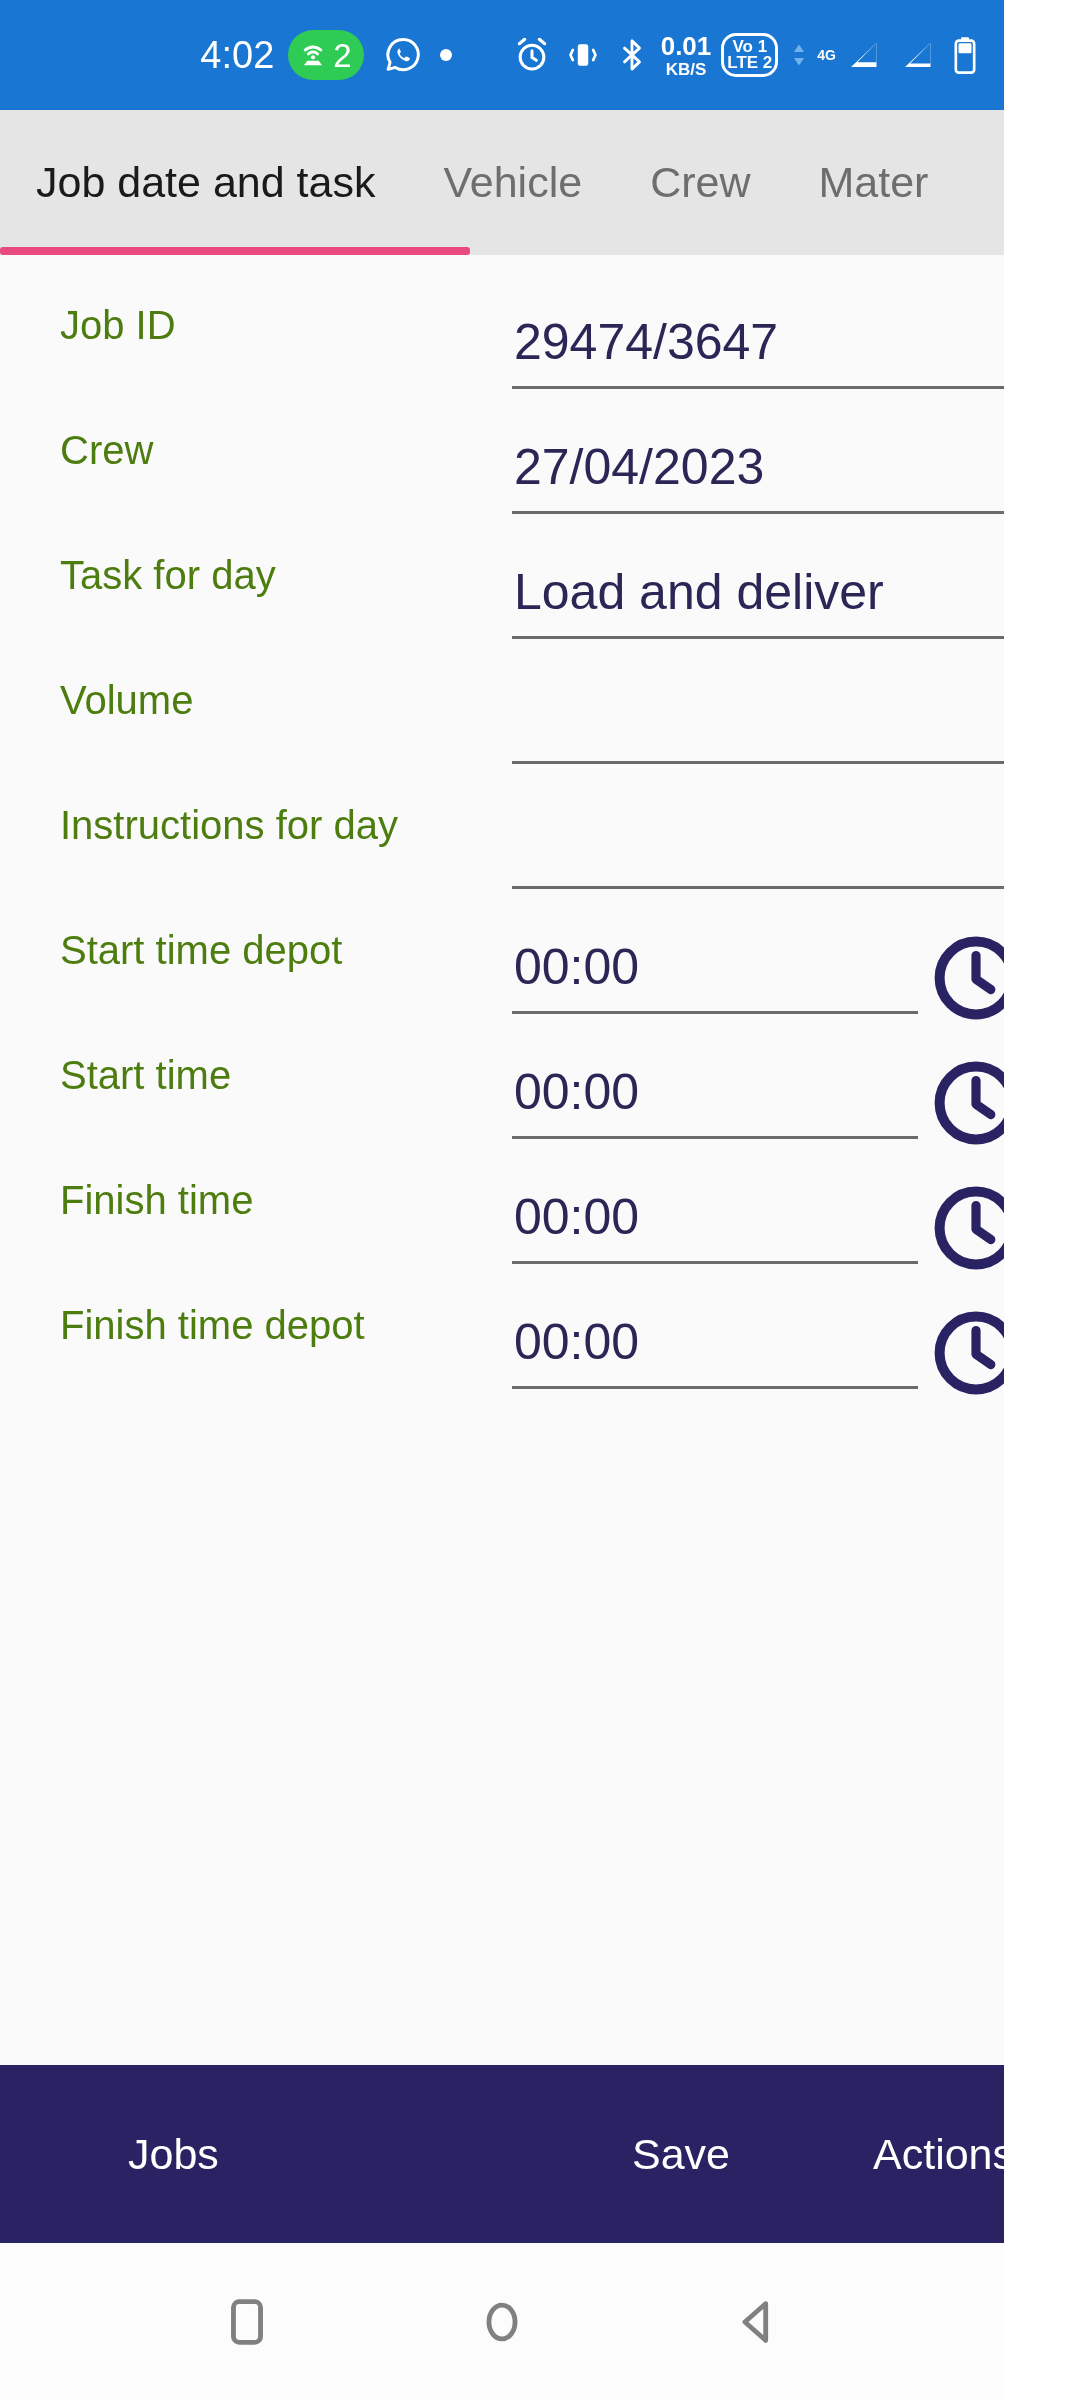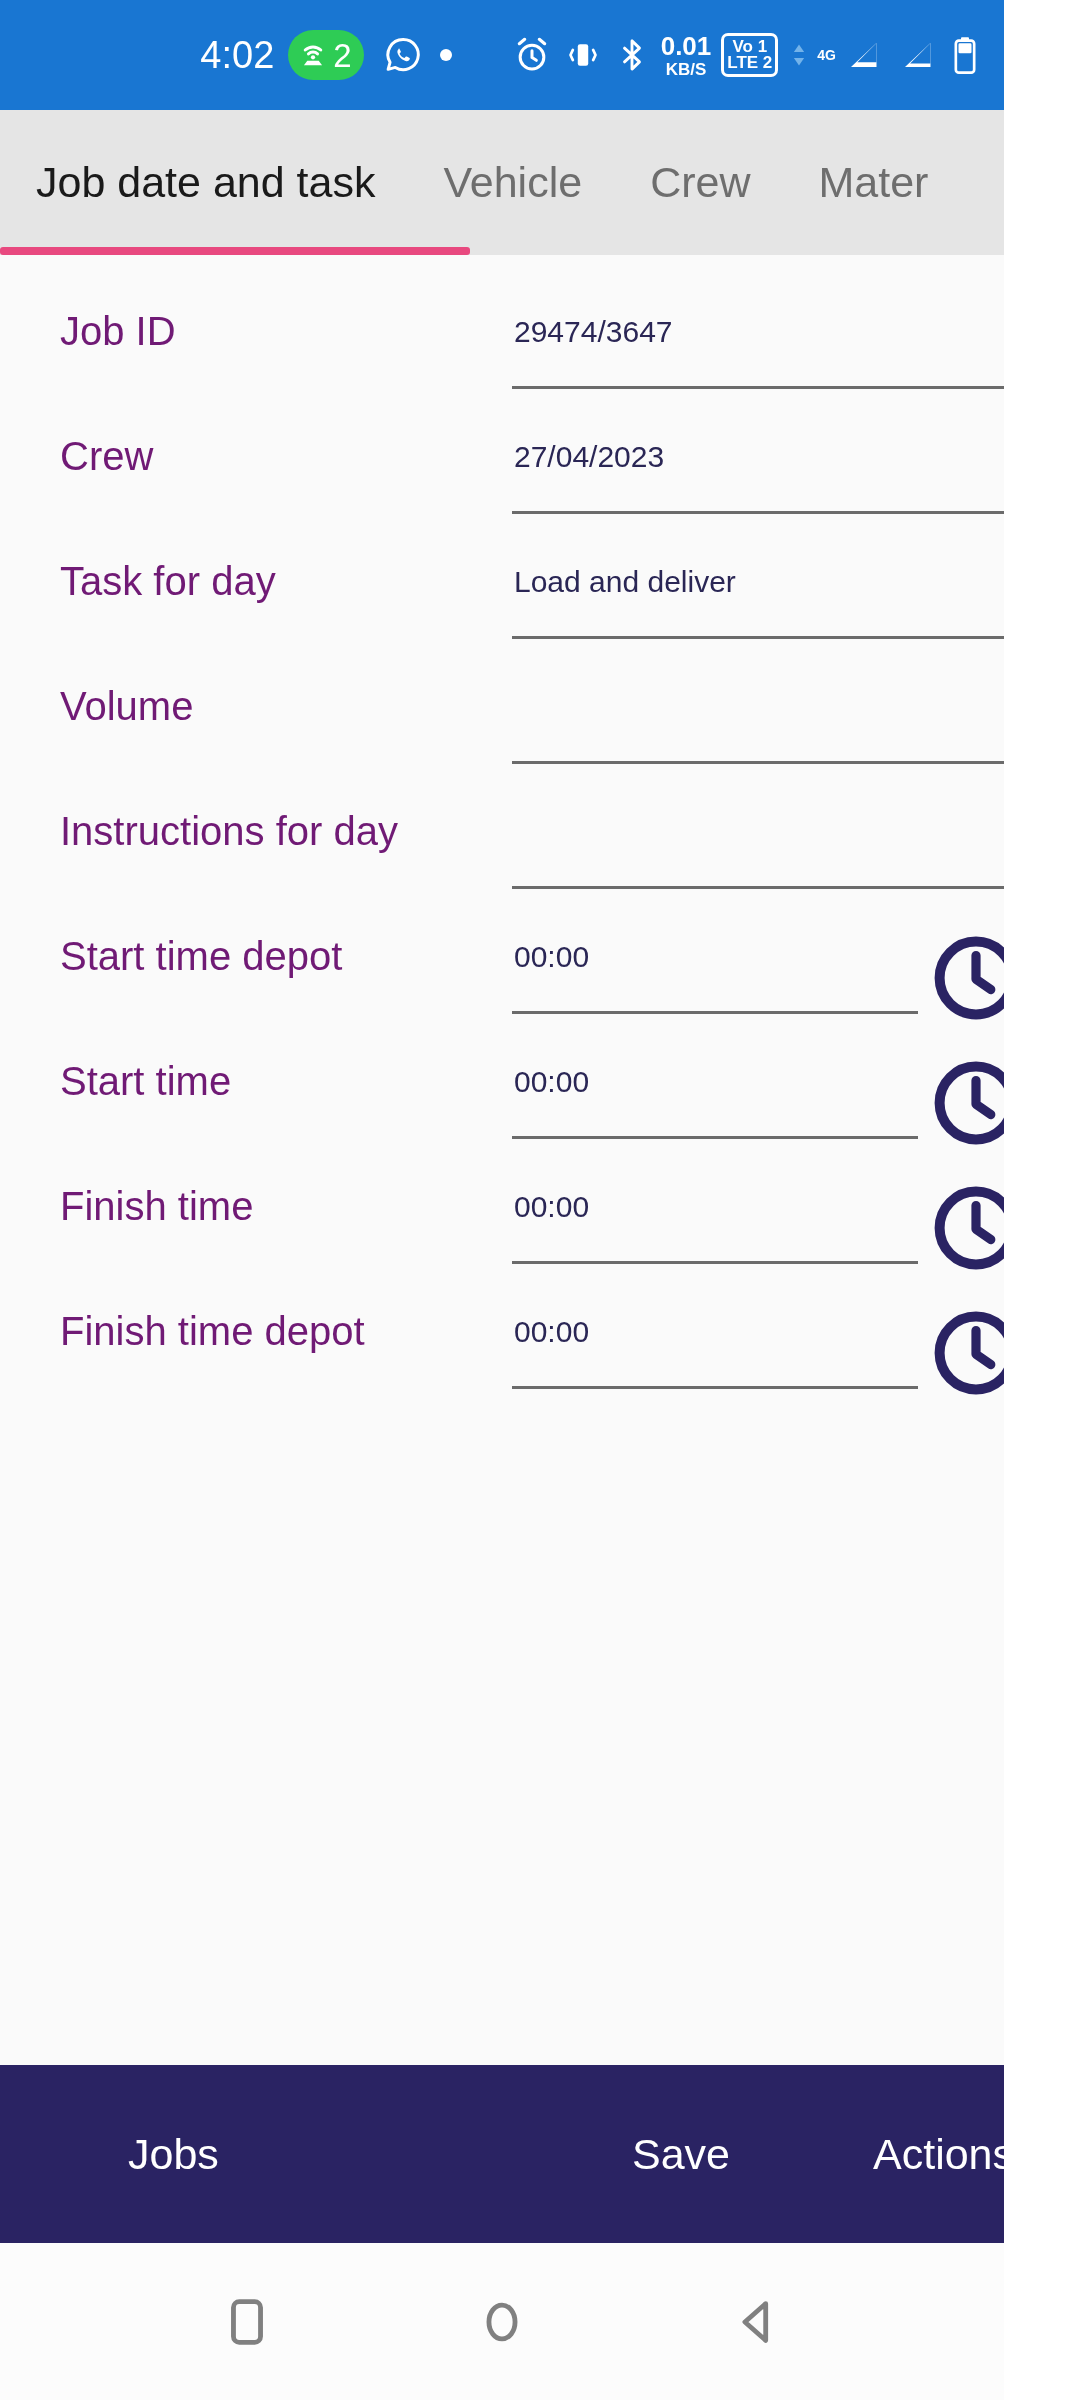"Vo 1" .sb-volte { border-radius: 7px -> 15px }
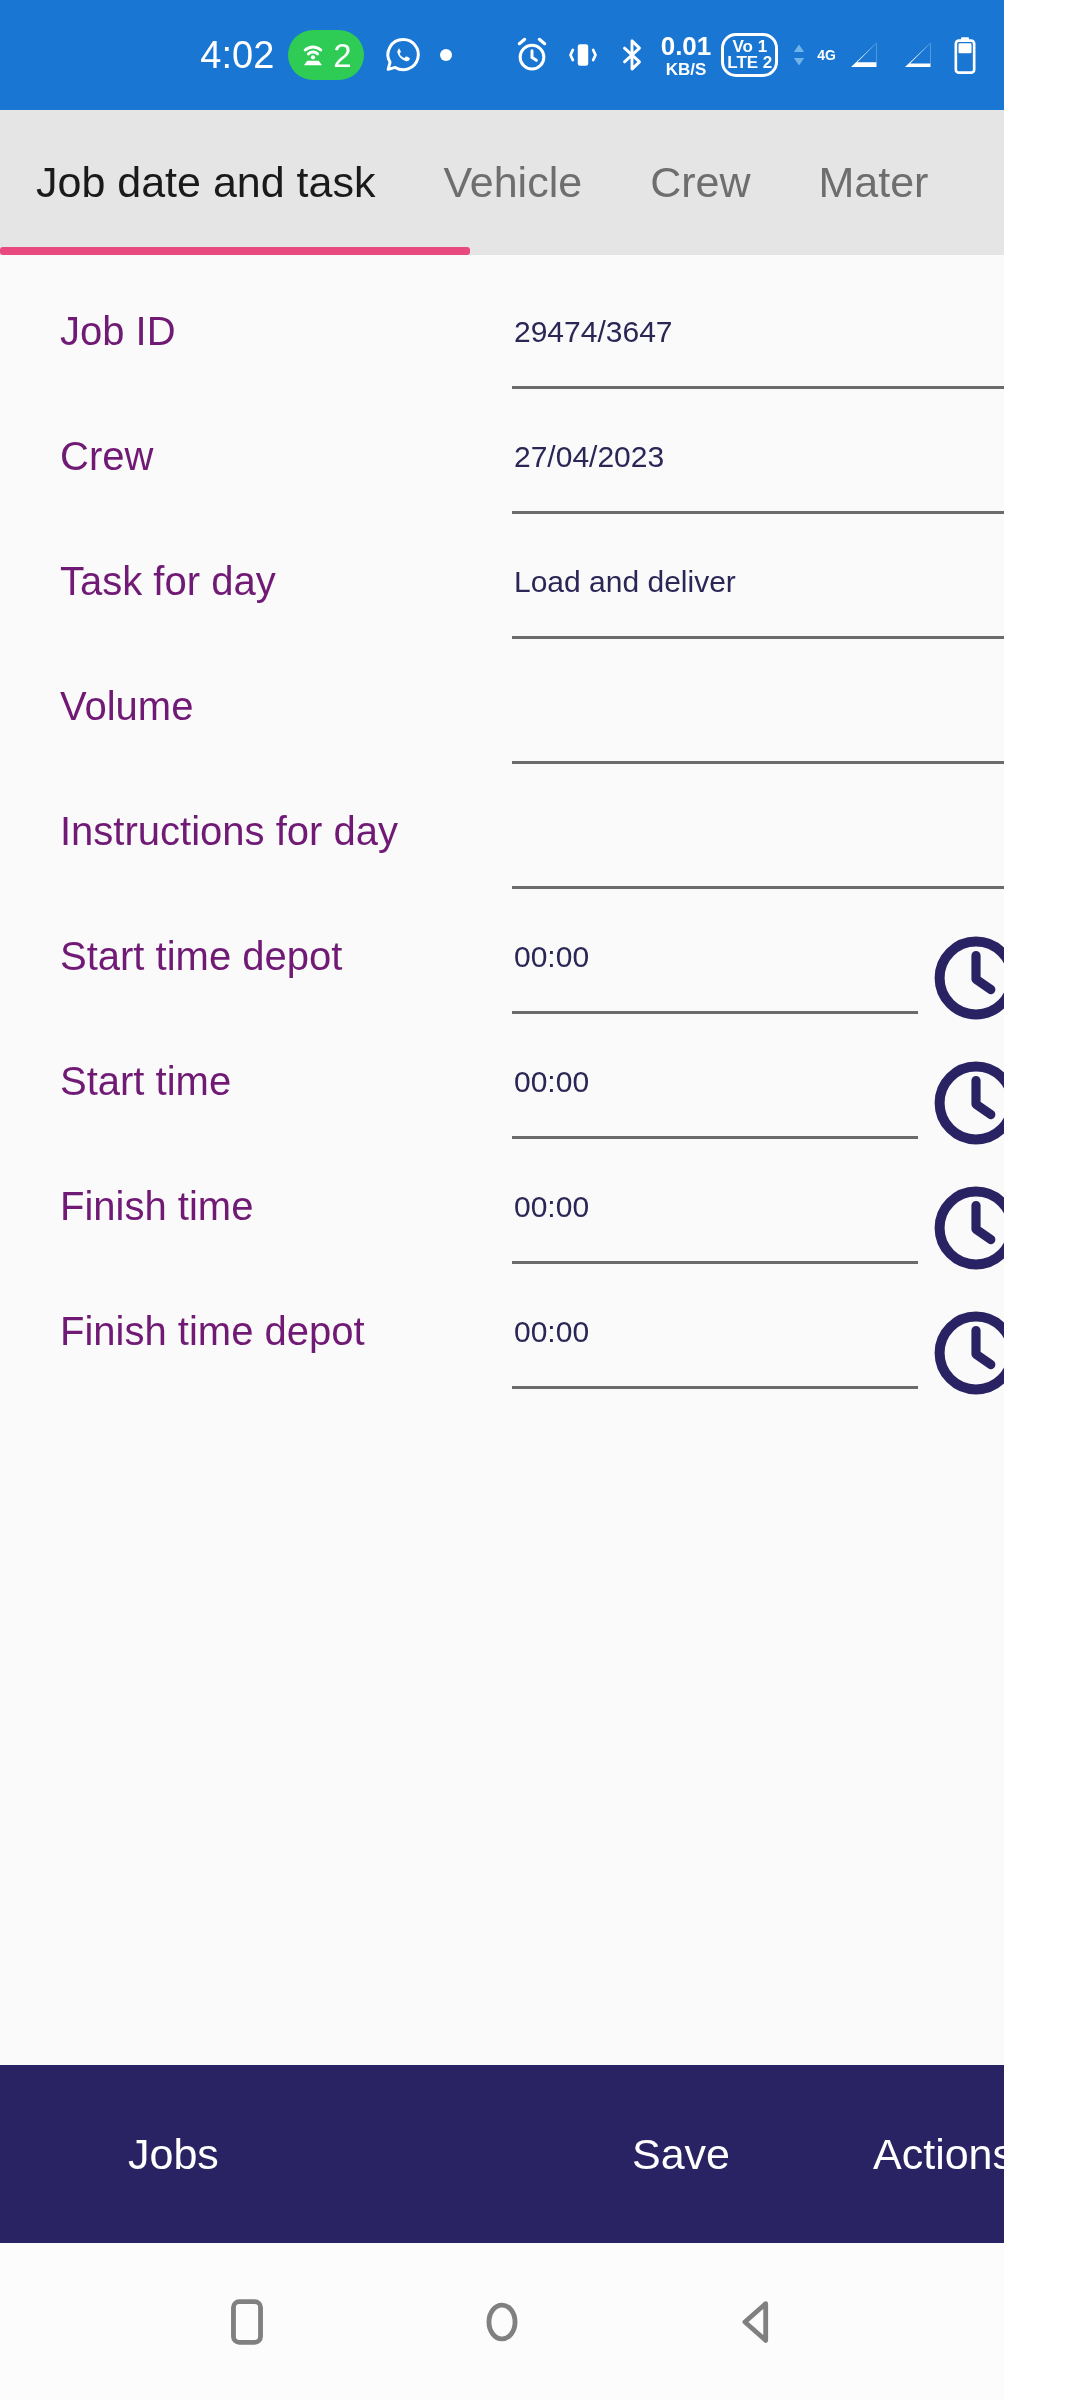"Job ID" .row .label { color: #701a75 -> #4d7c0f; top: 10px -> 4px }
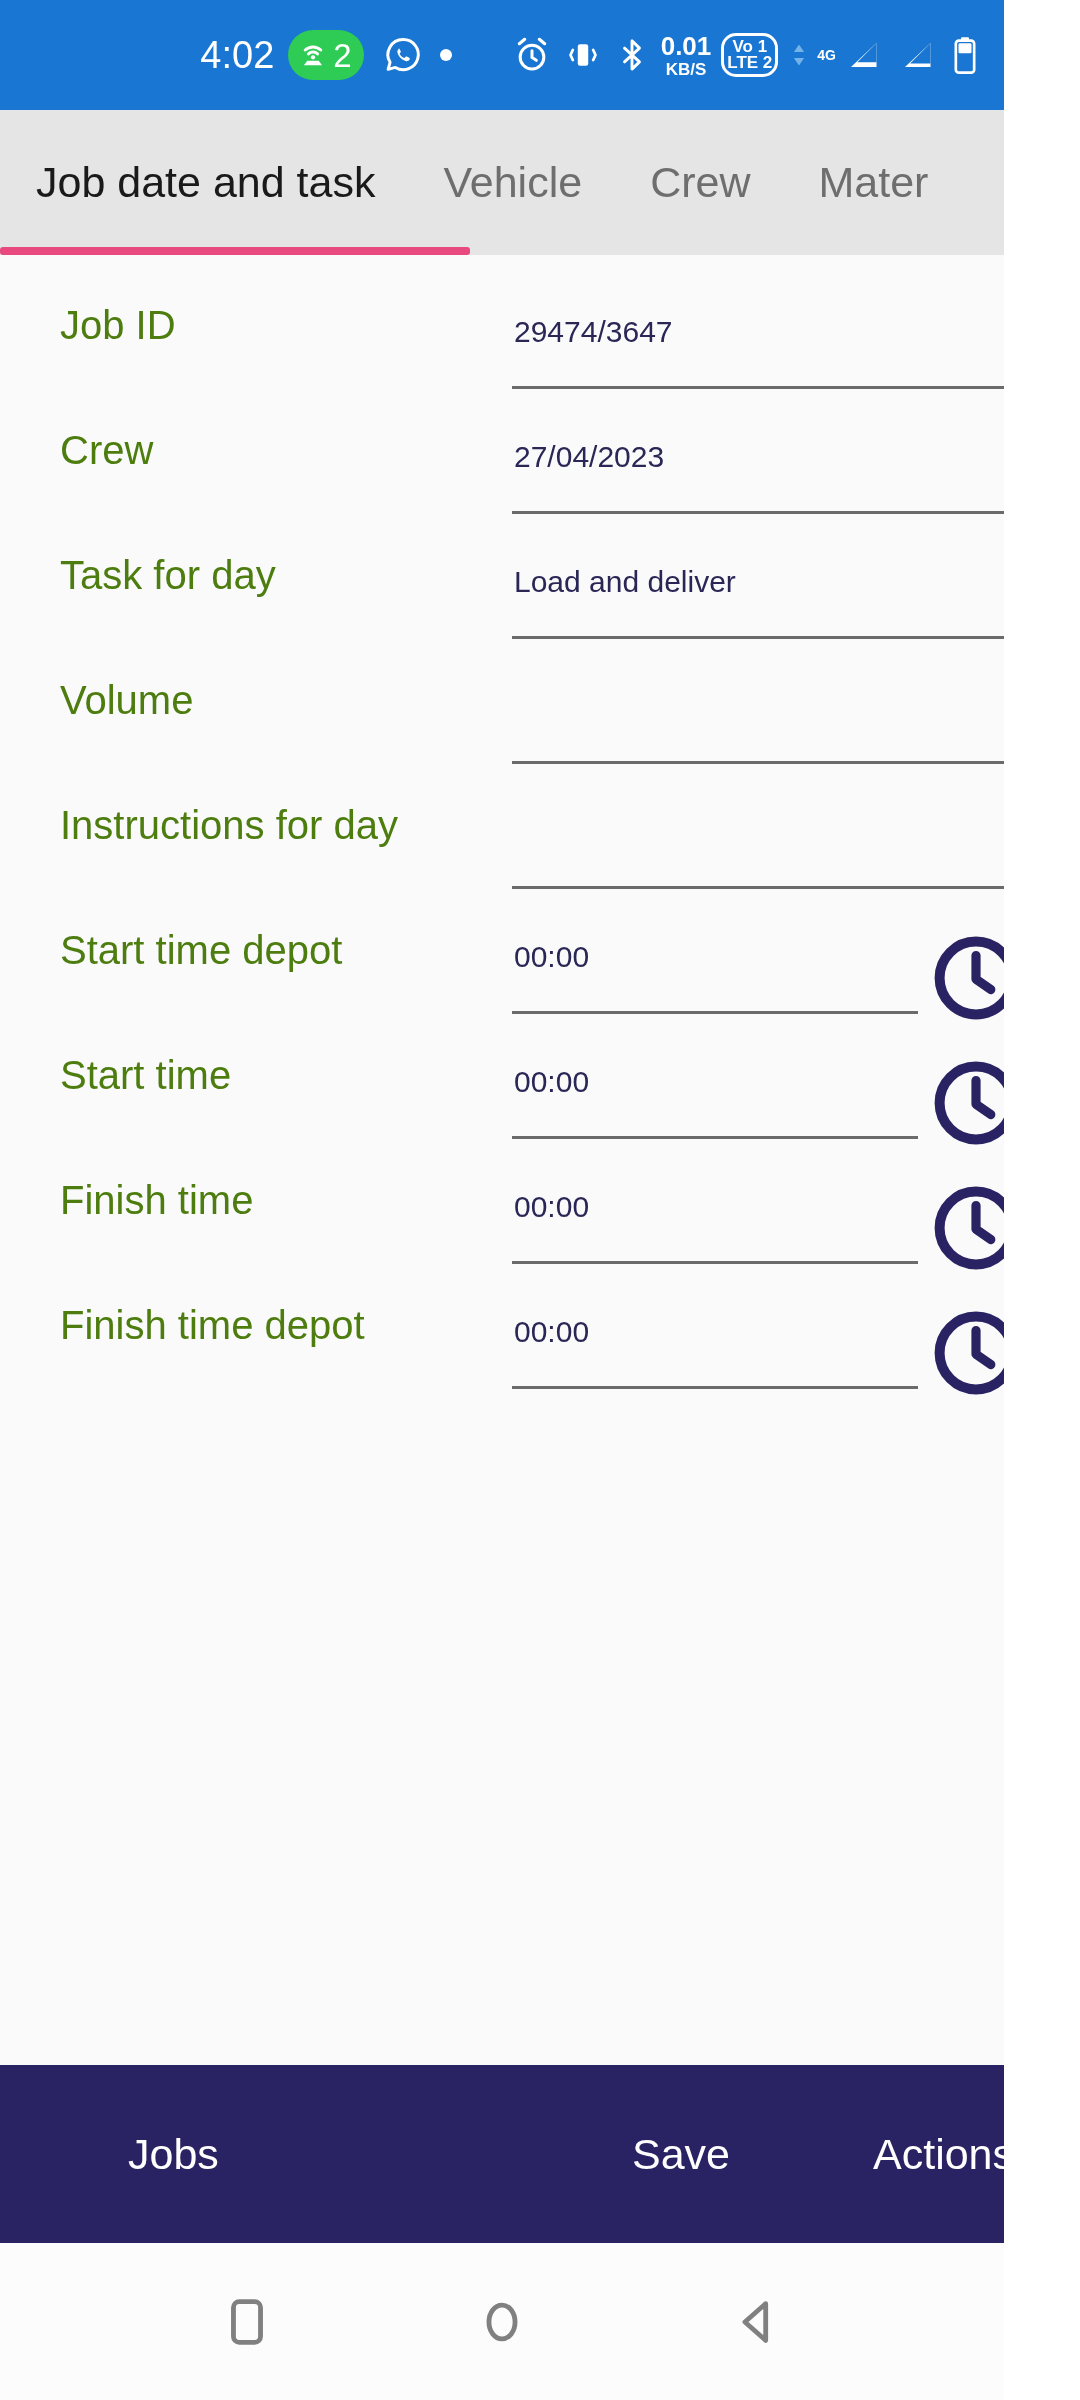"29474/3647" .field .value { font-size: 30px -> 50px }
